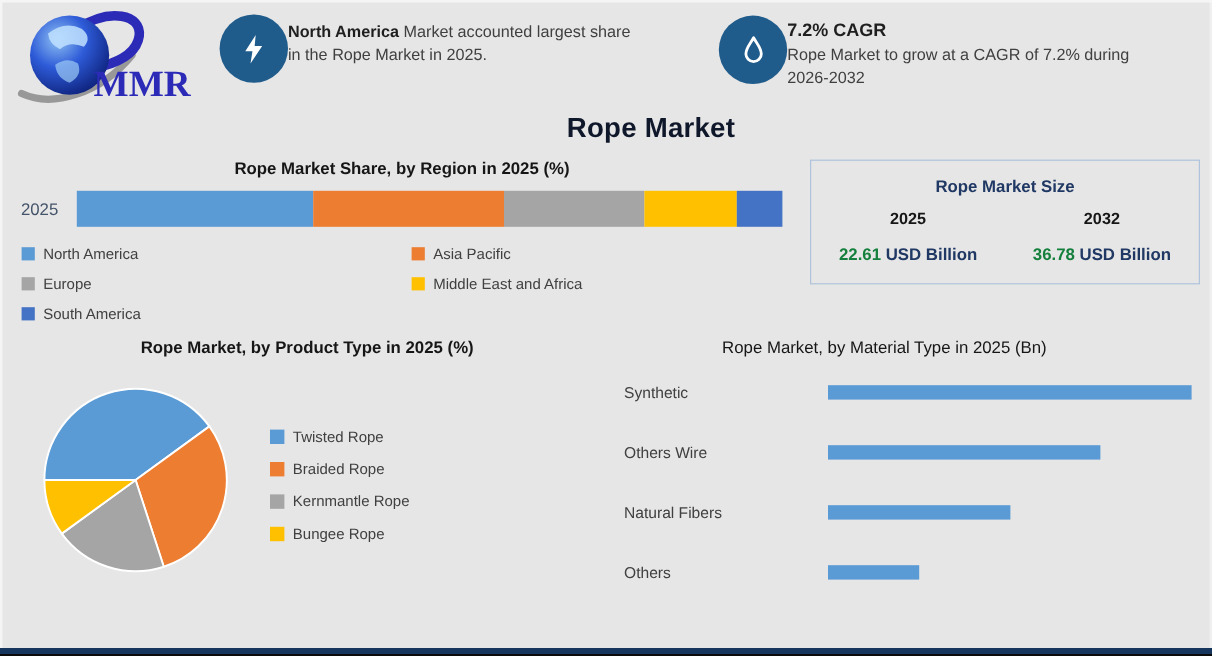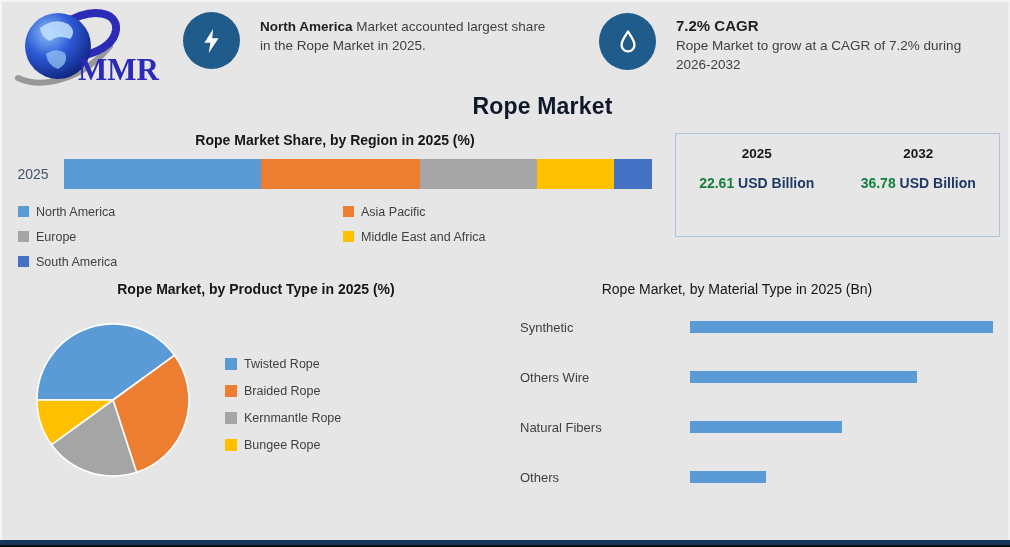"North America Market accounted largest" .callout .ctext { margin-left: 20px -> none }
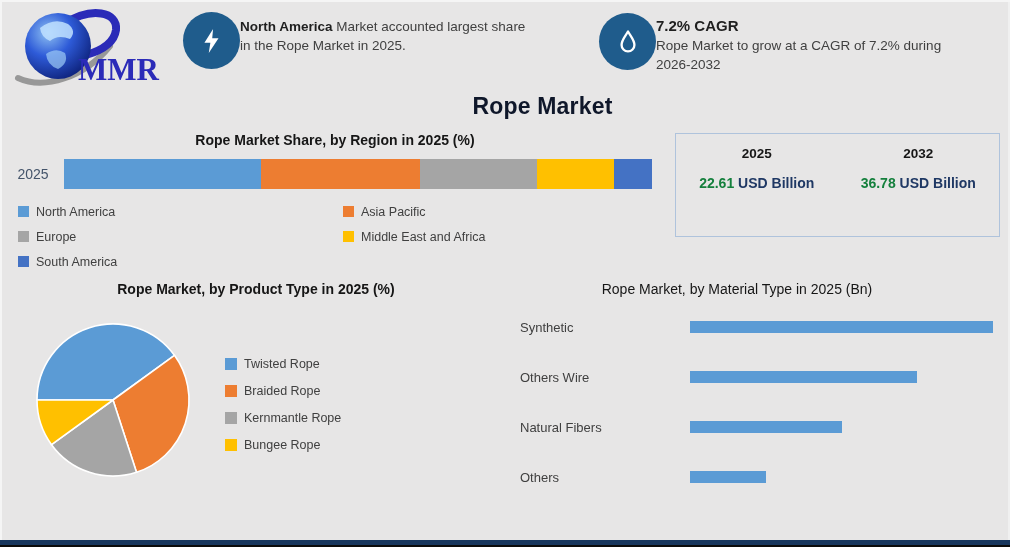"Rope Market Size" div.sb-title { html: none -> <div>Rope Market Size</div> }
